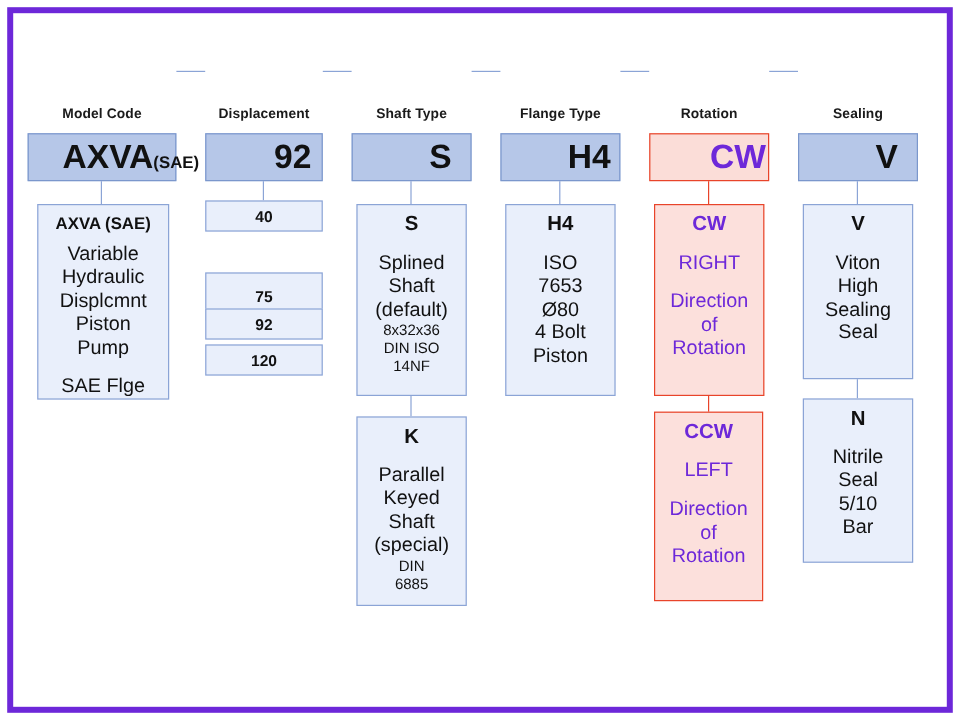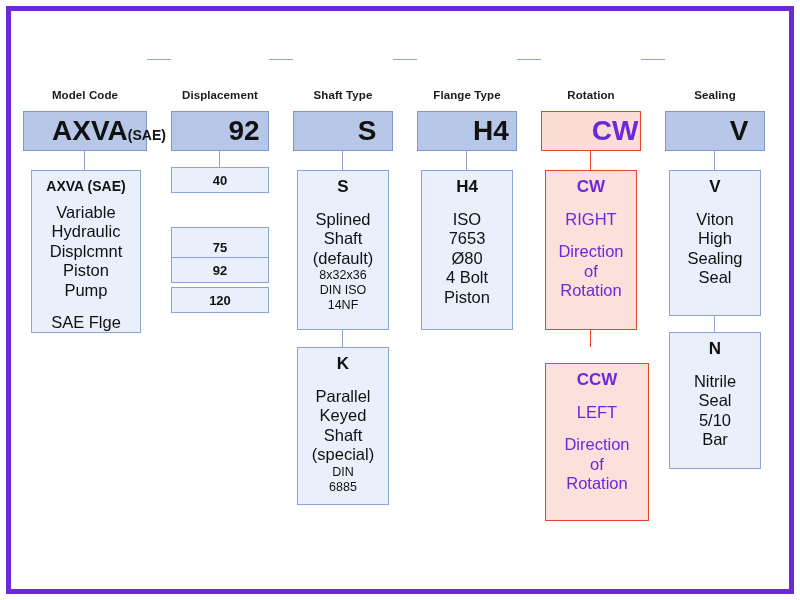"CCW" div.box { top: 352px -> 332px; width: 104px -> 91px }
